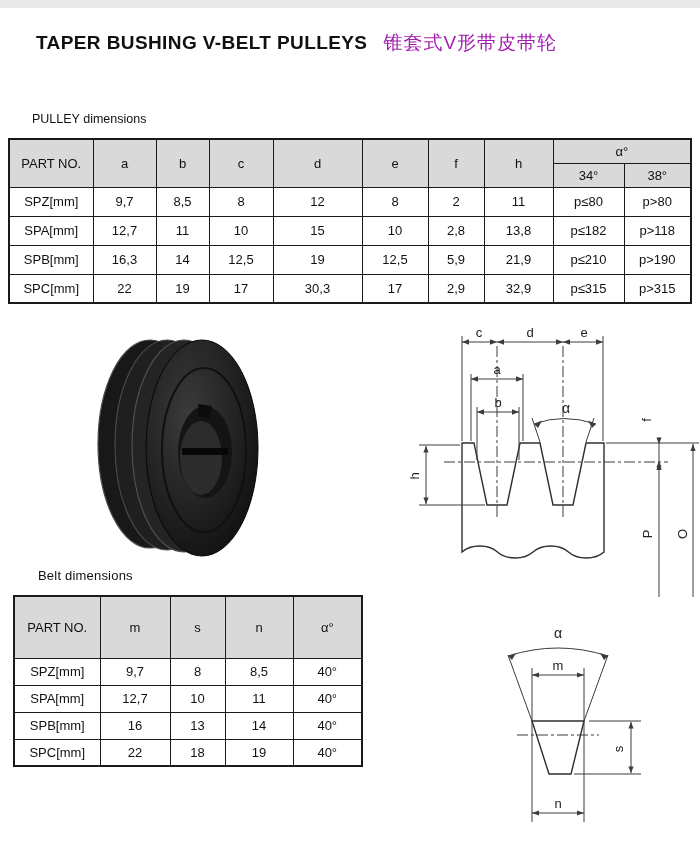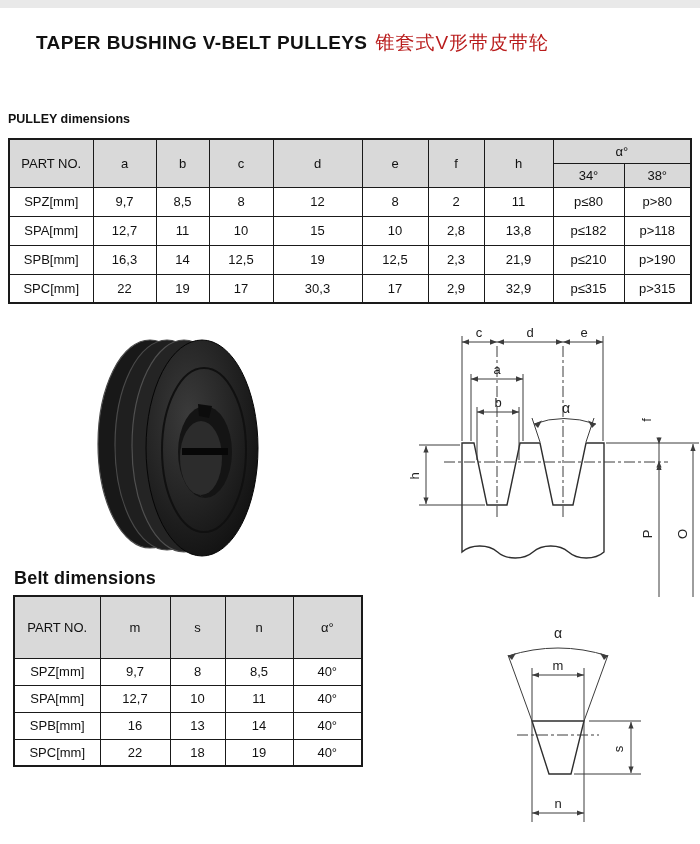"锥套式V形带皮带轮" .page-title .zh { color: #b91c1c -> #a21caf; margin-left: 8px -> 16px }
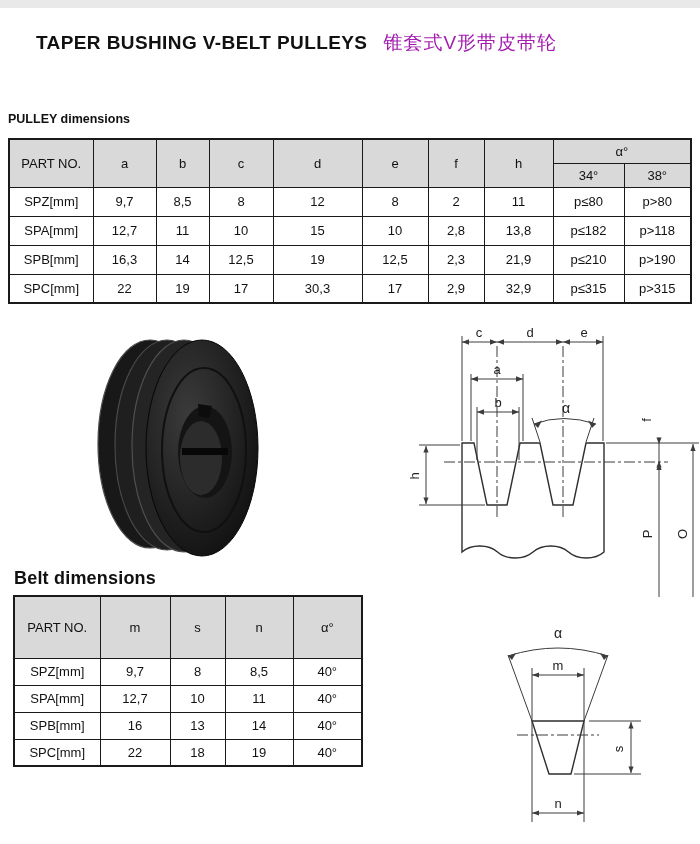"PULLEY dimensions" .sec-label { font-weight: bold -> normal; margin-left: none -> 24px }
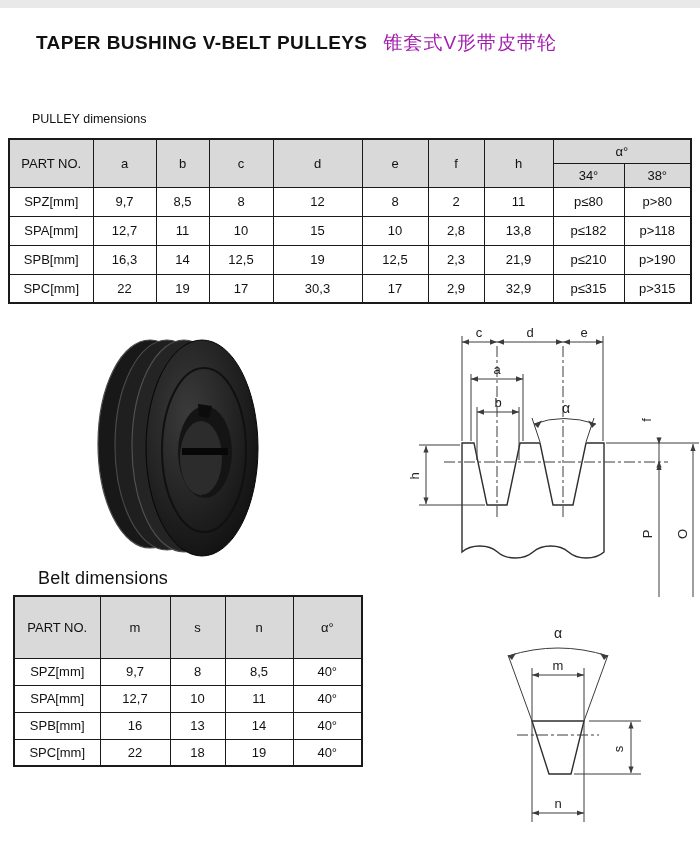"2,3" td { text: 2,3 -> 5,9 }
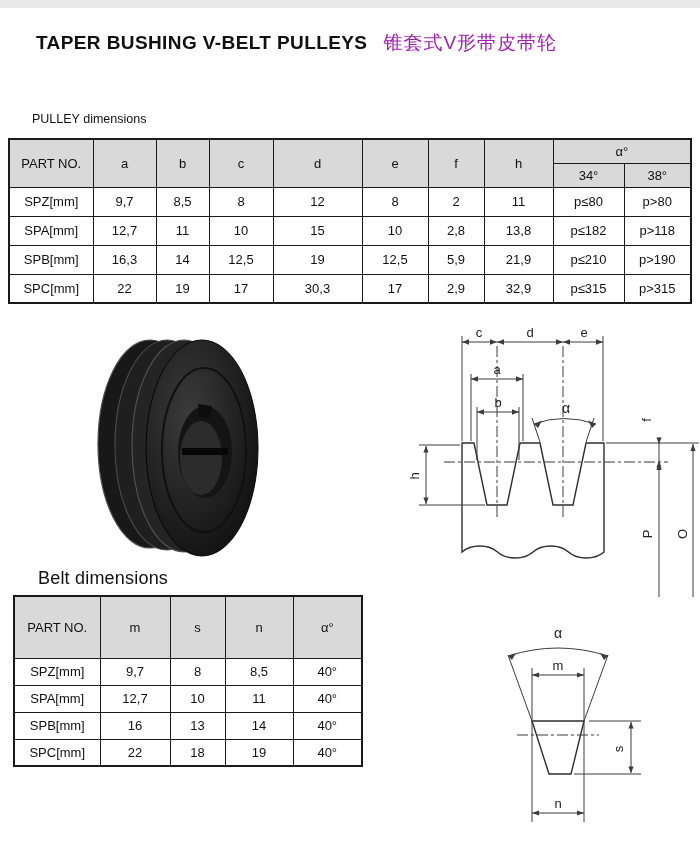"Belt dimensions" #belt-sec-label { font-size: 18px -> 13px }
